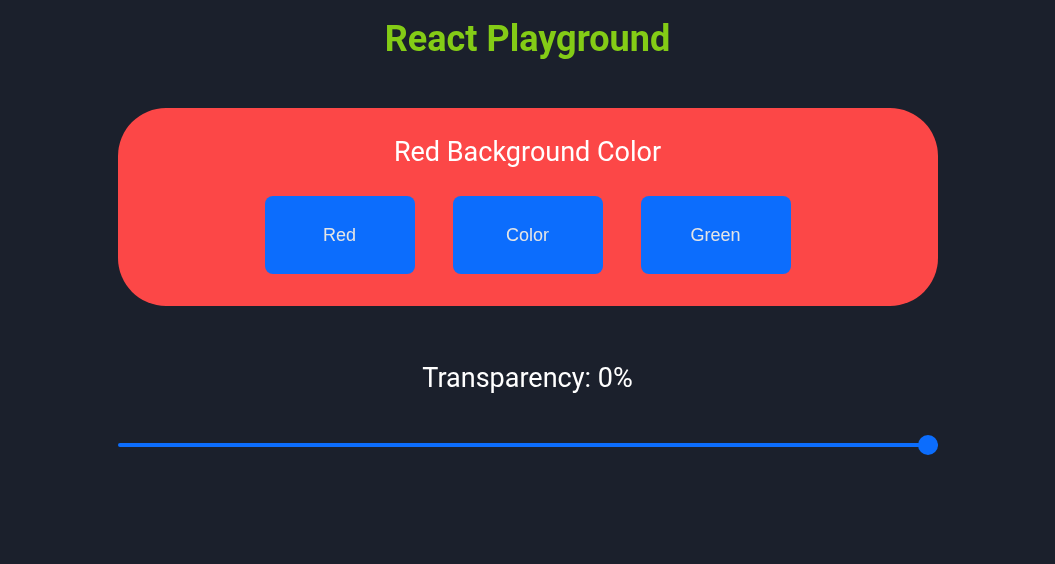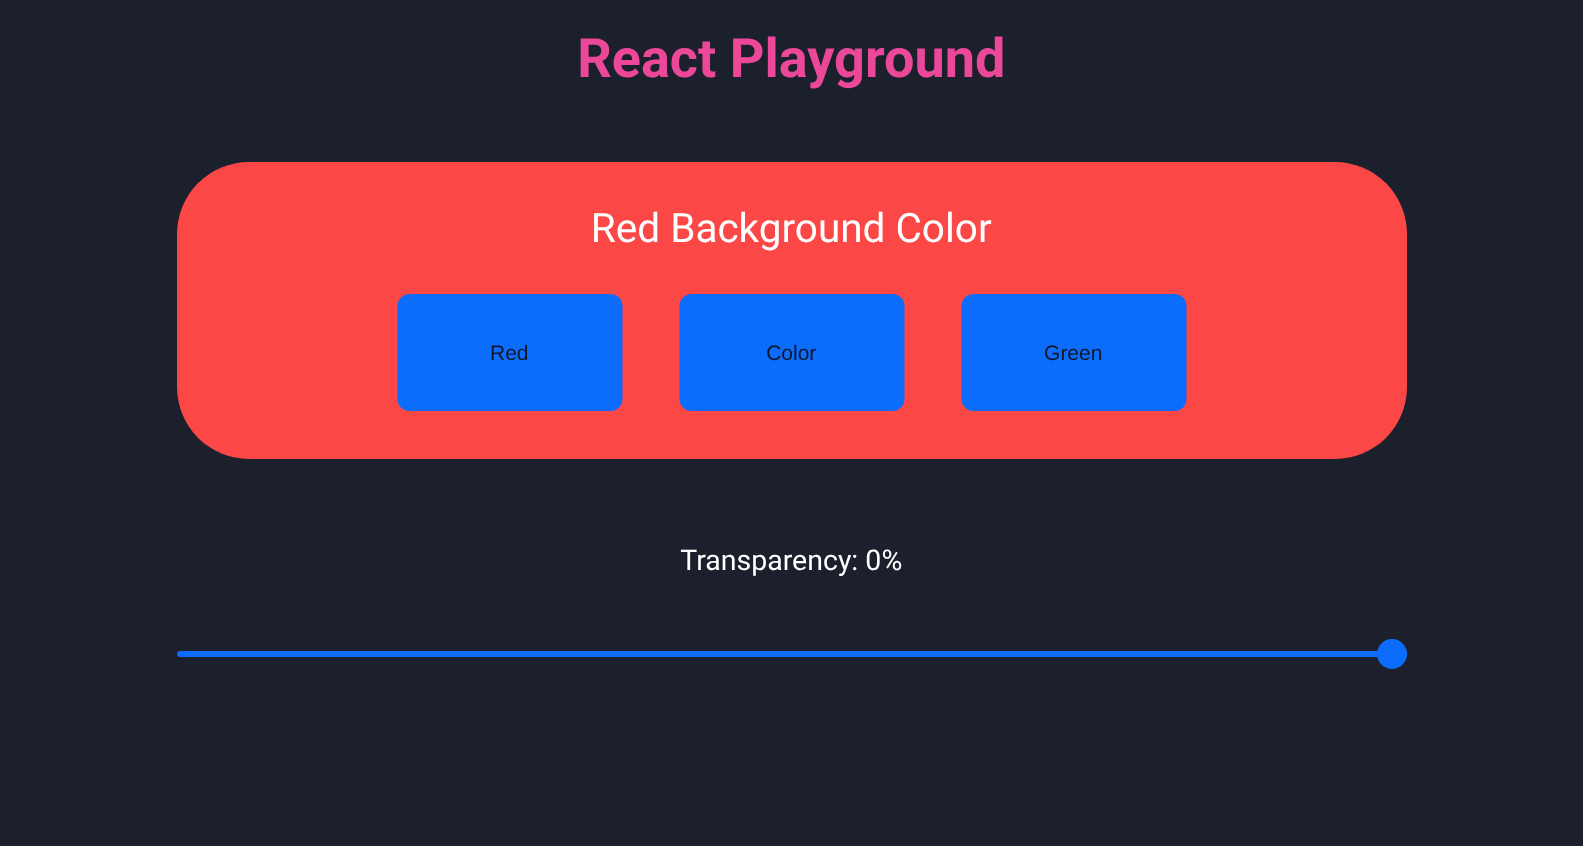"React Playground" .page-title { color: #ec4899 -> #84cc16 }
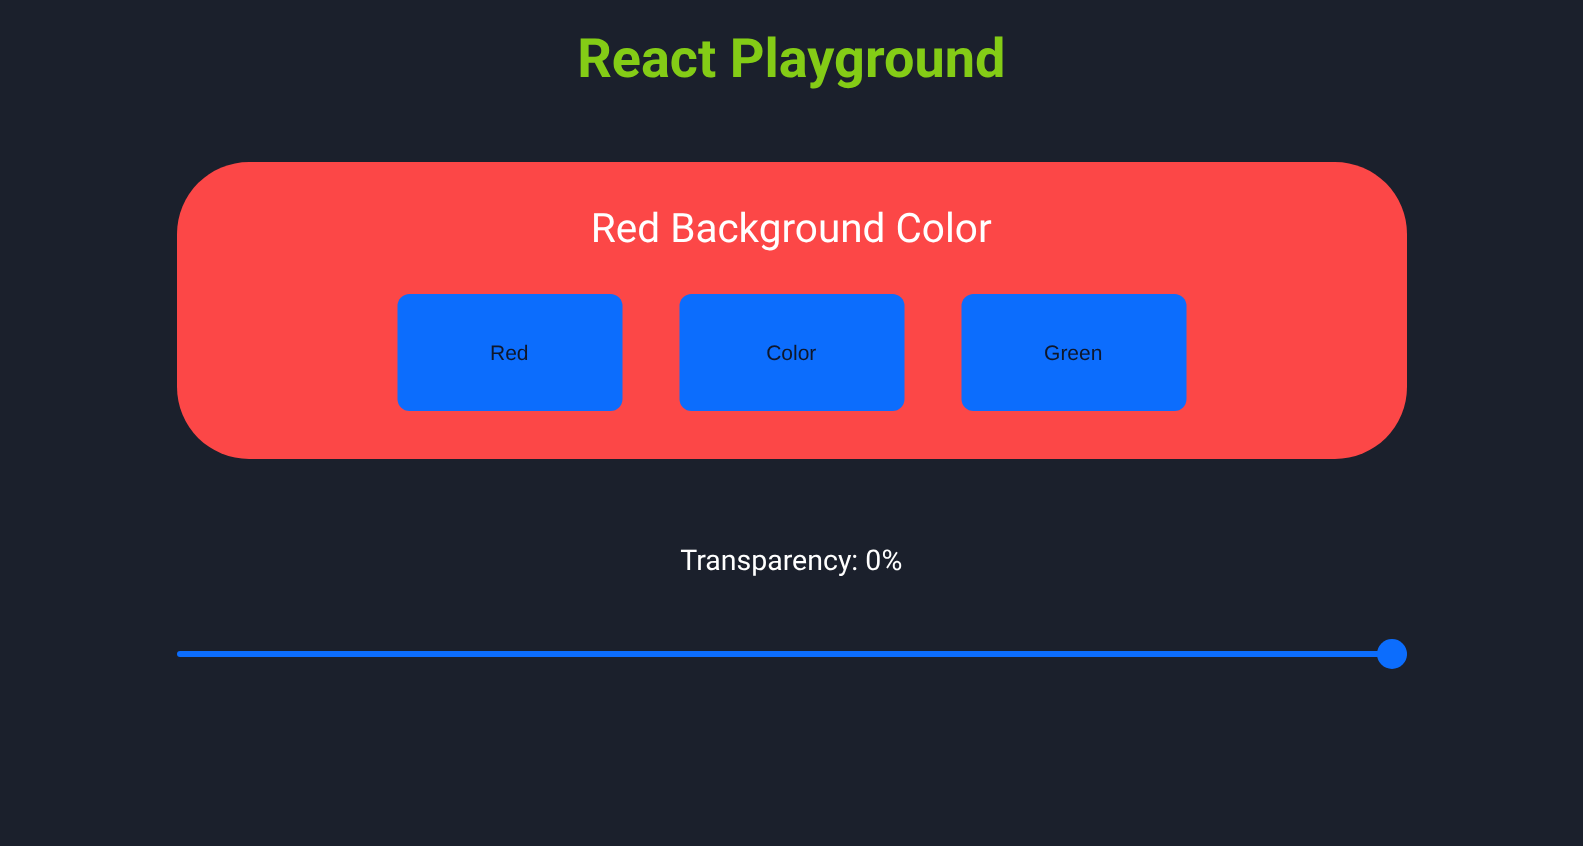"Red" .color-btn { color: #0f172a -> #e5e5e5; font-size: 14px -> 18px }
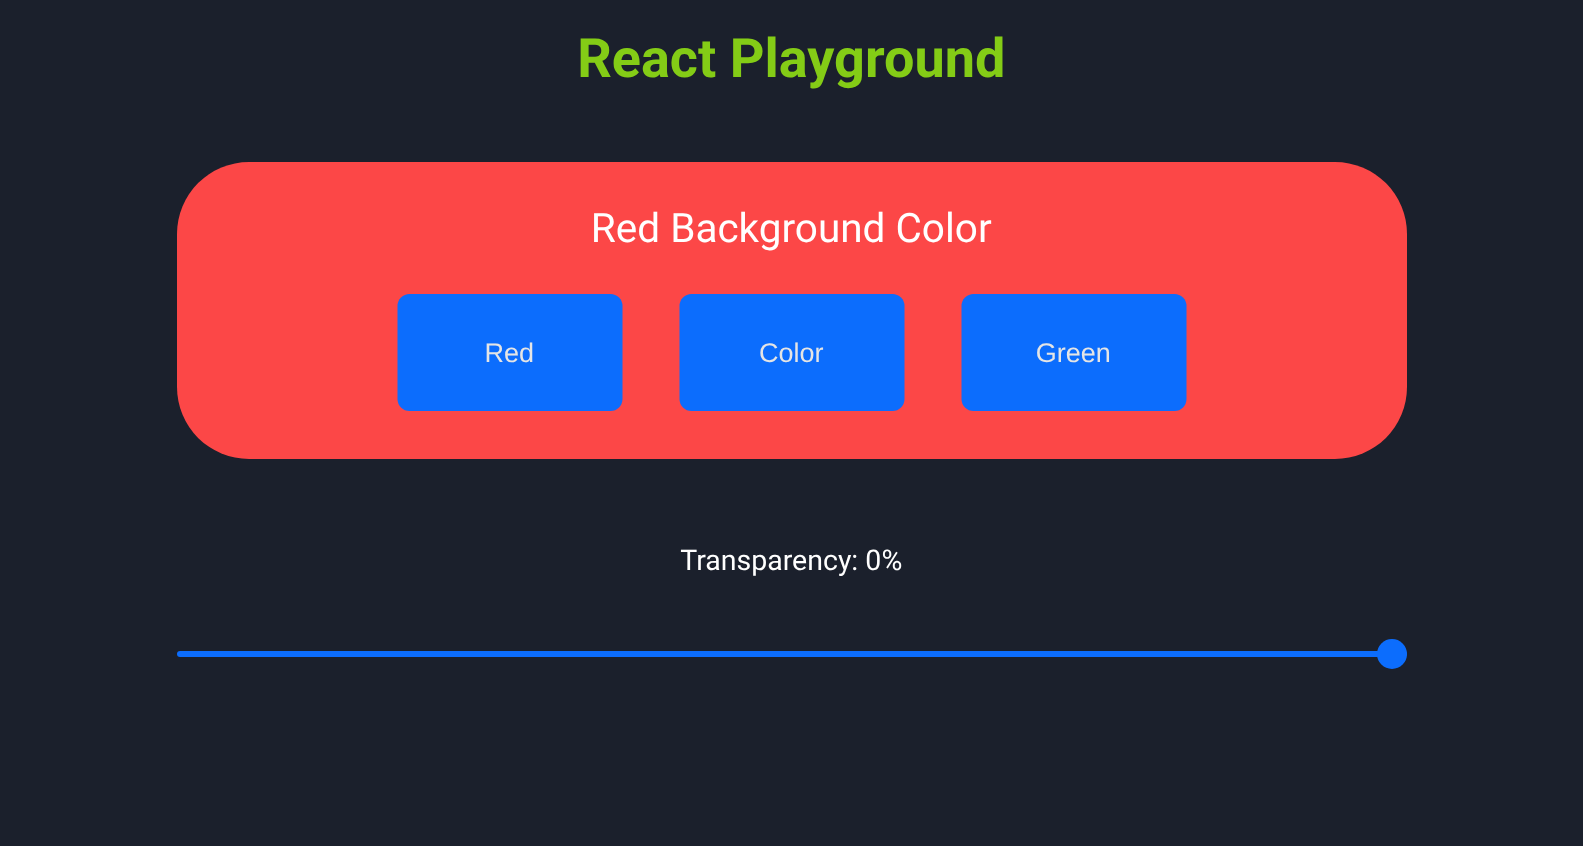"Transparency: 0%" .transparency-label { font-size: 19px -> 27px }
